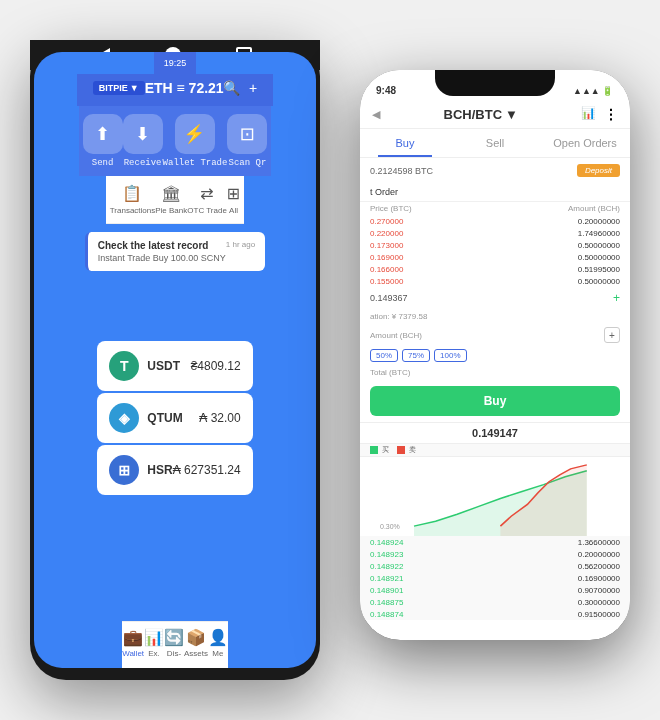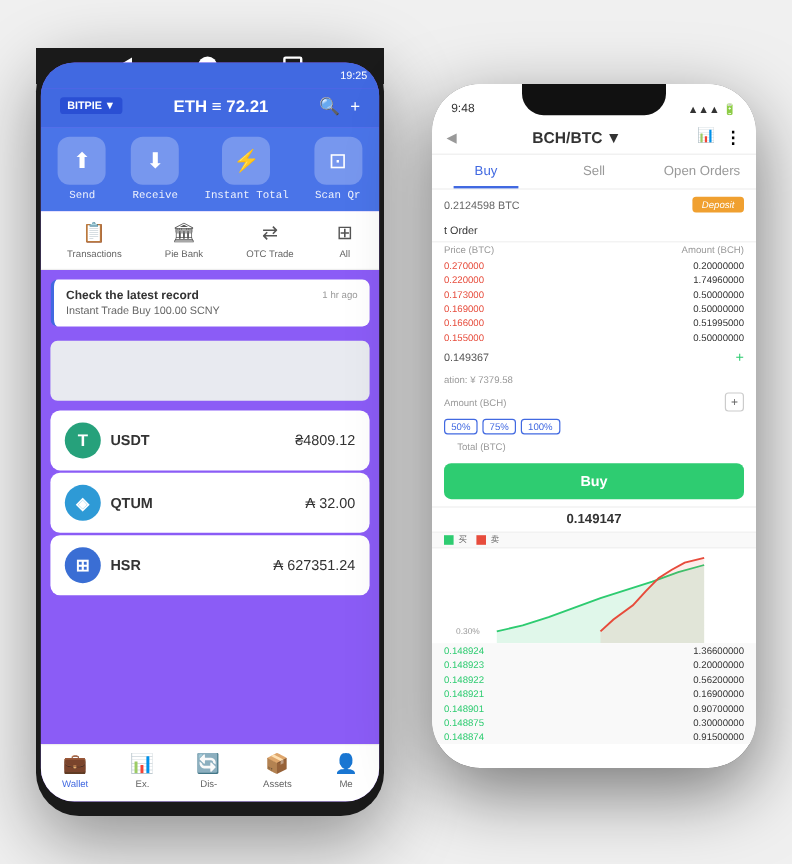"19:25" .android-screen { align-items: none -> center; background: #8b5cf6 -> #3b82f6 }
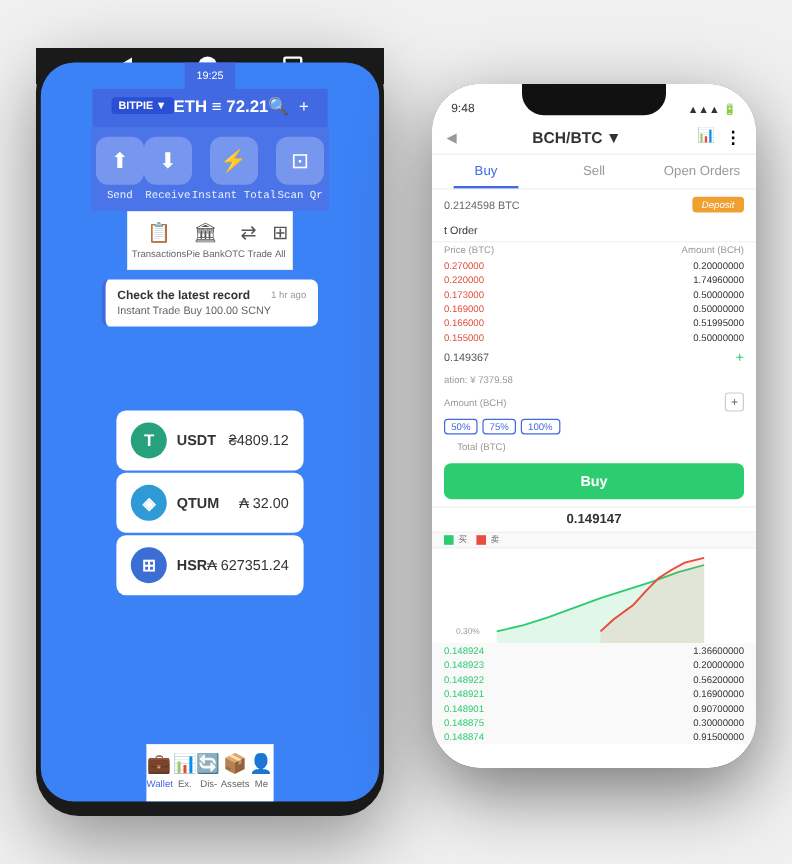"9:48" .ios-time { font-weight: 400 -> 700 }
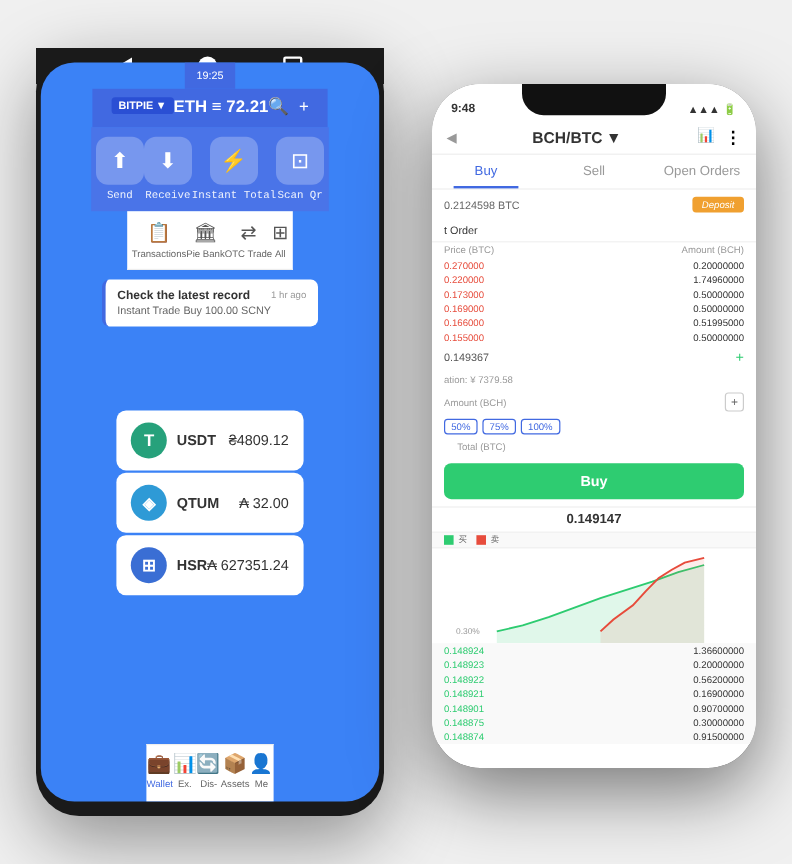"Instant Total" span.action-label { text: Instant Total -> Wallet Trade }
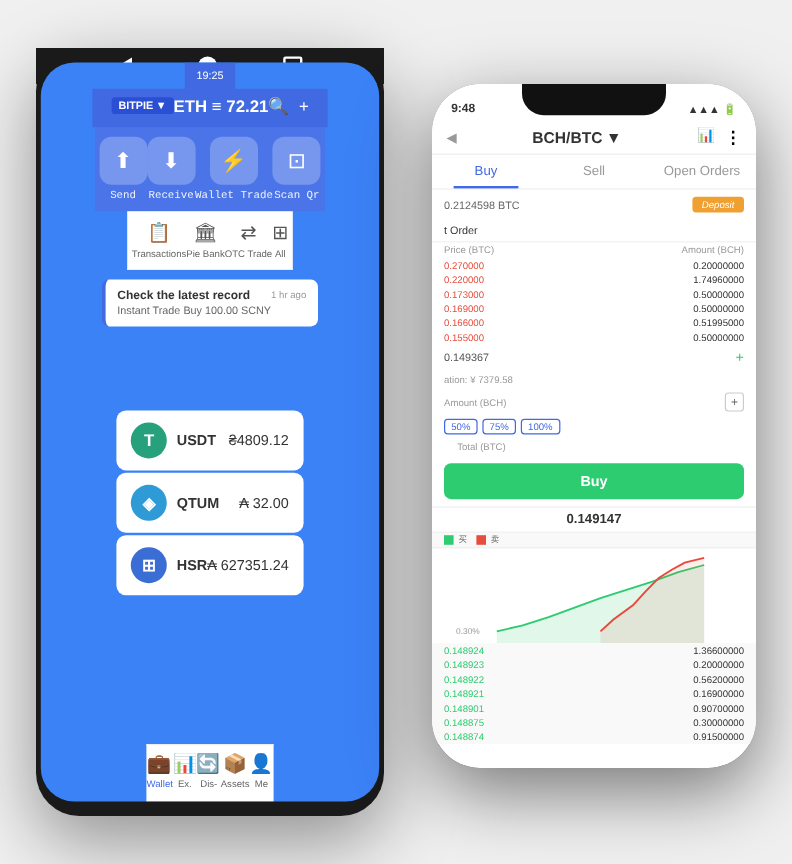"Total (BTC)" .total-row { padding: 3px 21px -> 3px 10px }
